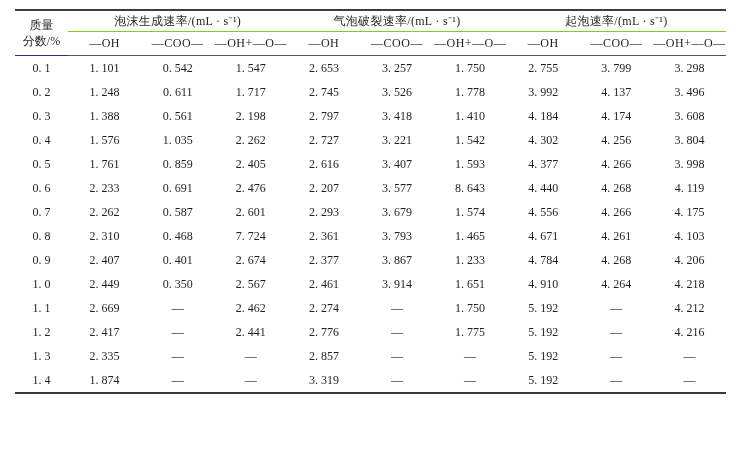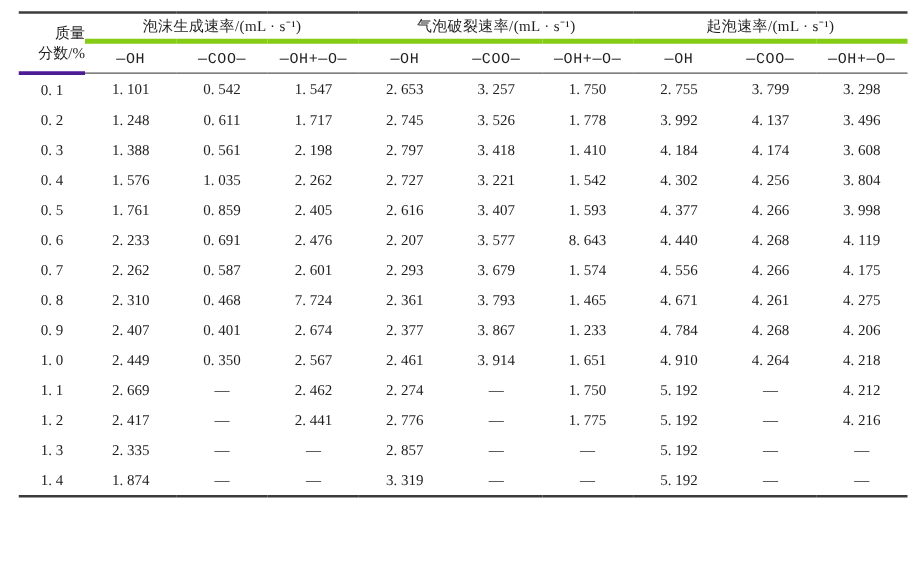"质量" th.corner { border-bottom: 3px solid #4c1d95 -> 1px solid #4c1d95; text-align: right -> none }
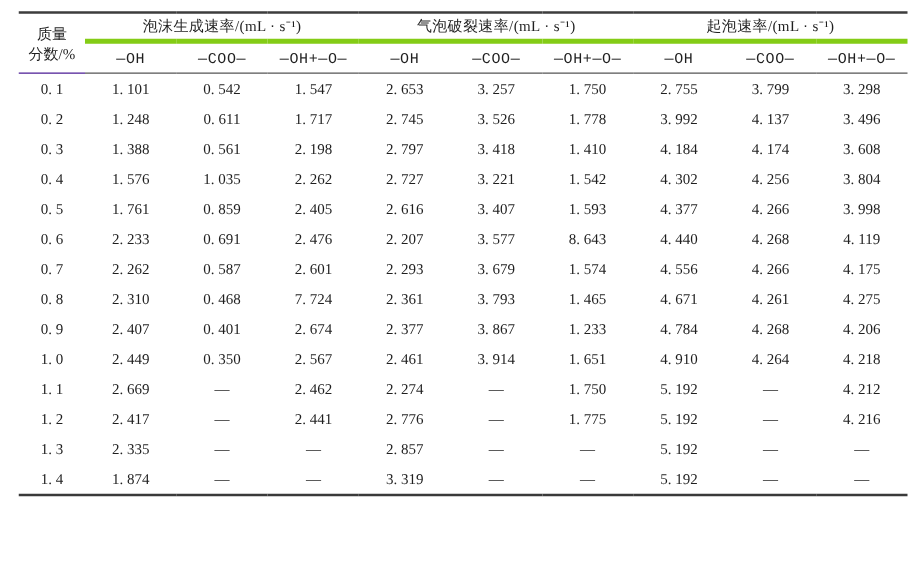"泡沫生成速率/(mL · s⁻¹)" th.group { border-bottom: 4px solid #84cc16 -> 1px solid #84cc16 }
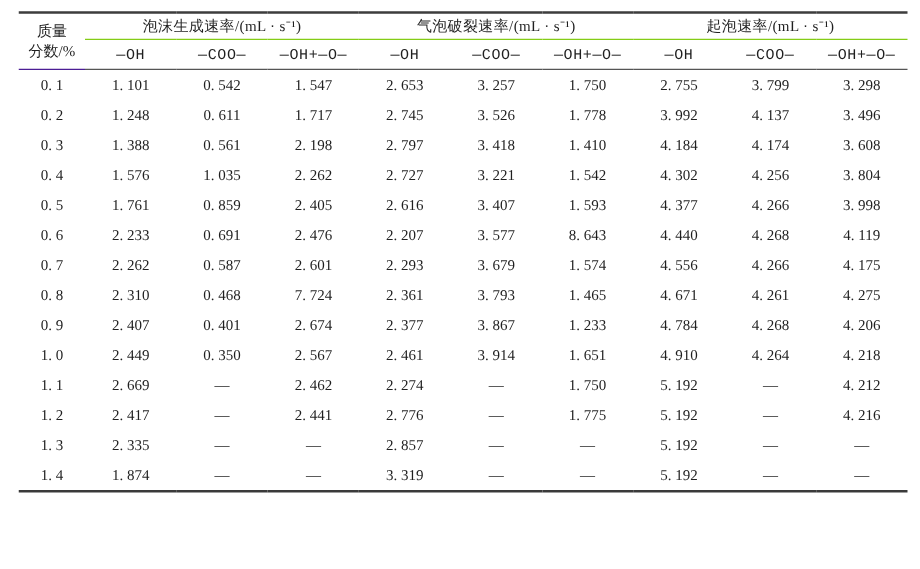"—OH" tr.sub-row th { font-family: Liberation Mono, monospace -> Liberation Serif, serif }
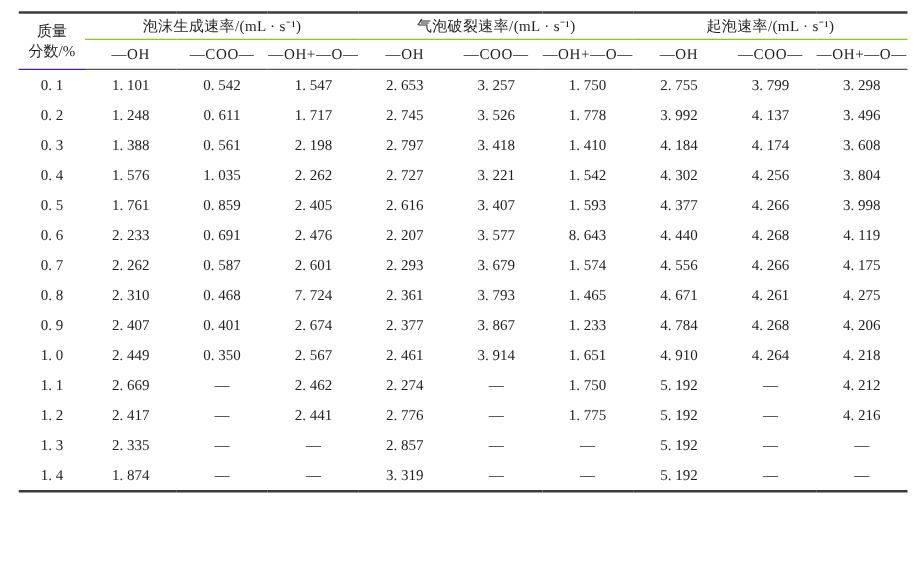"4. 275" td { text: 275 -> 103 }
